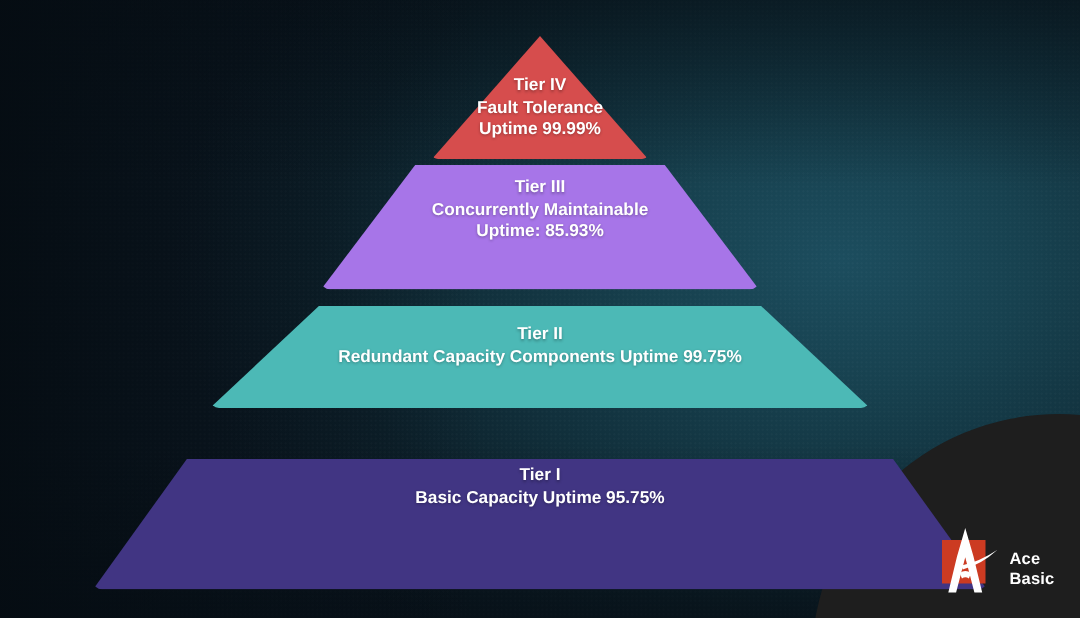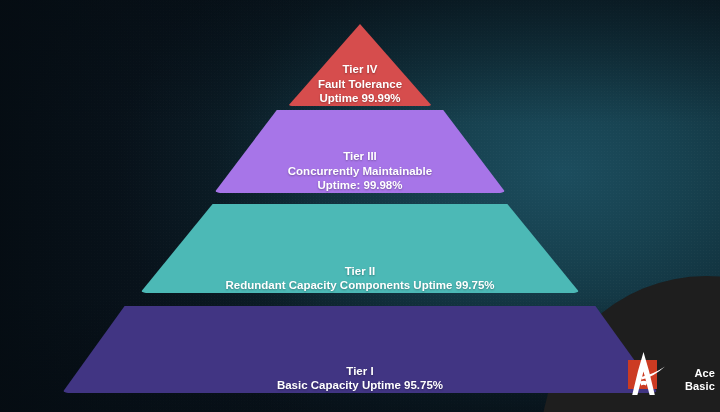"Tier IV" .tier { align-items: flex-end -> flex-start }
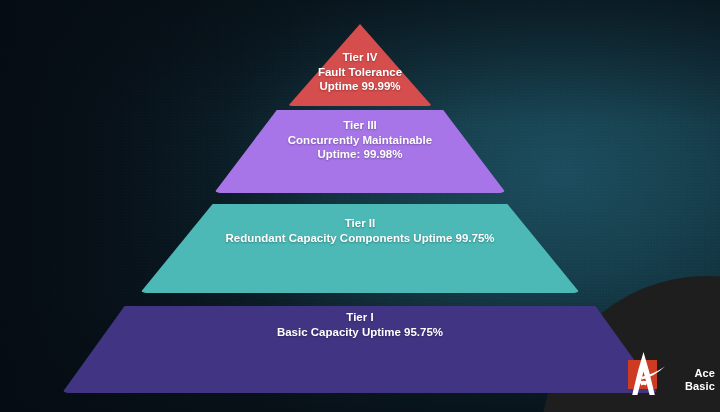"Tier III" div.tier-label { text: 99.98% -> 85.93% }
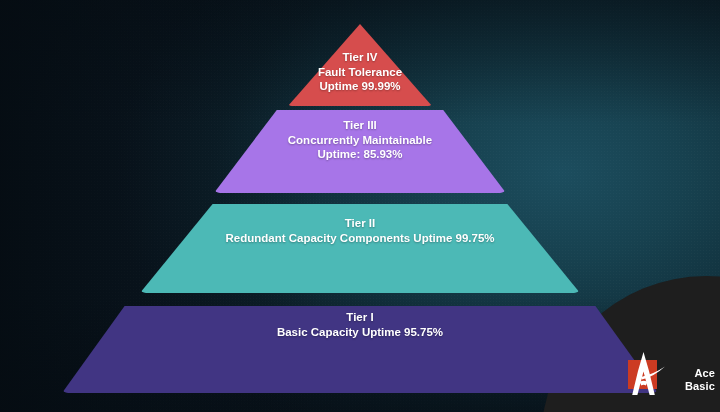"Tier II" #tier-2 { height: 89px -> 68px }
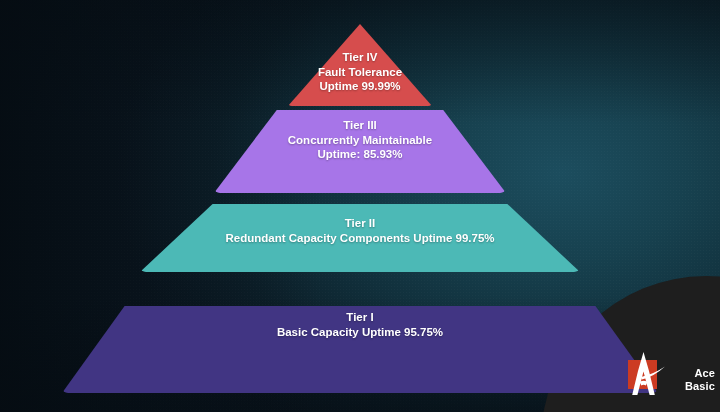"Ace" .logo-text { margin-left: 19px -> 7px; text-align: right -> none }
